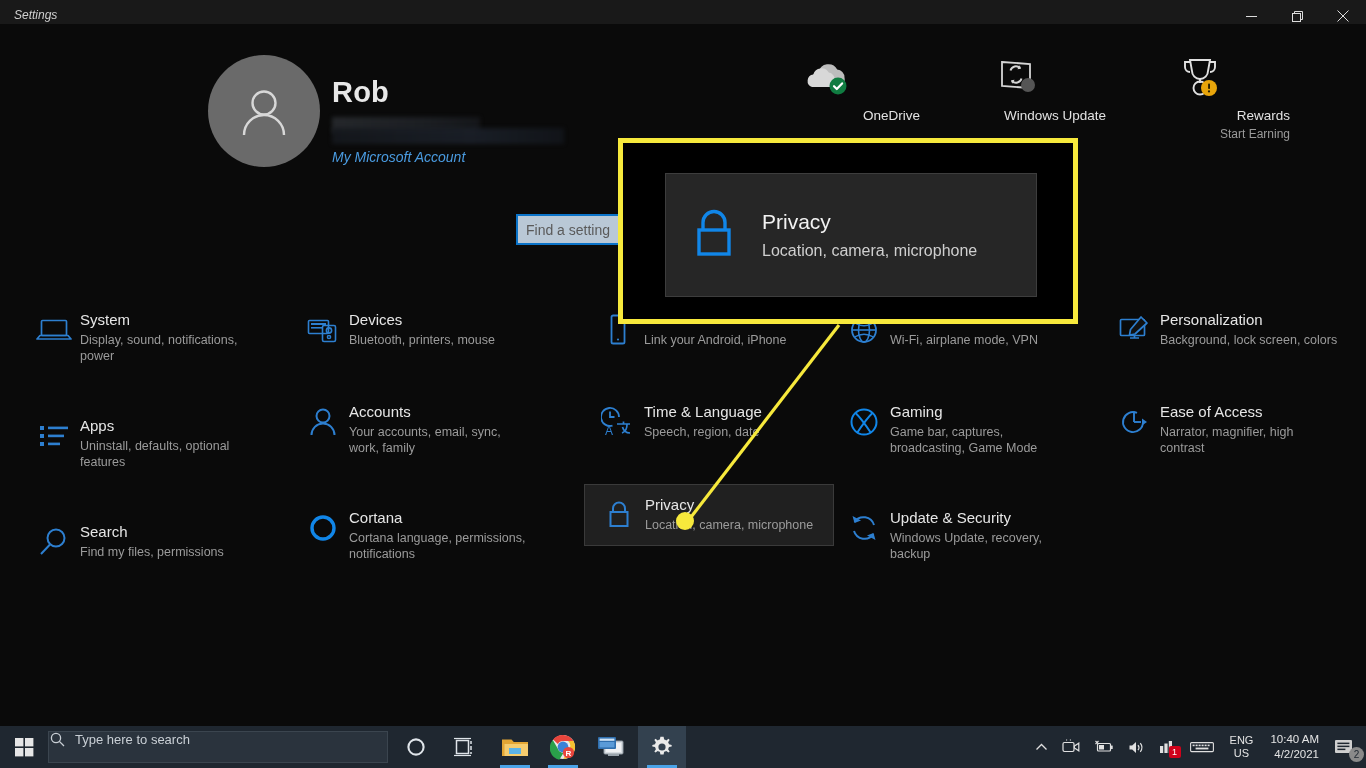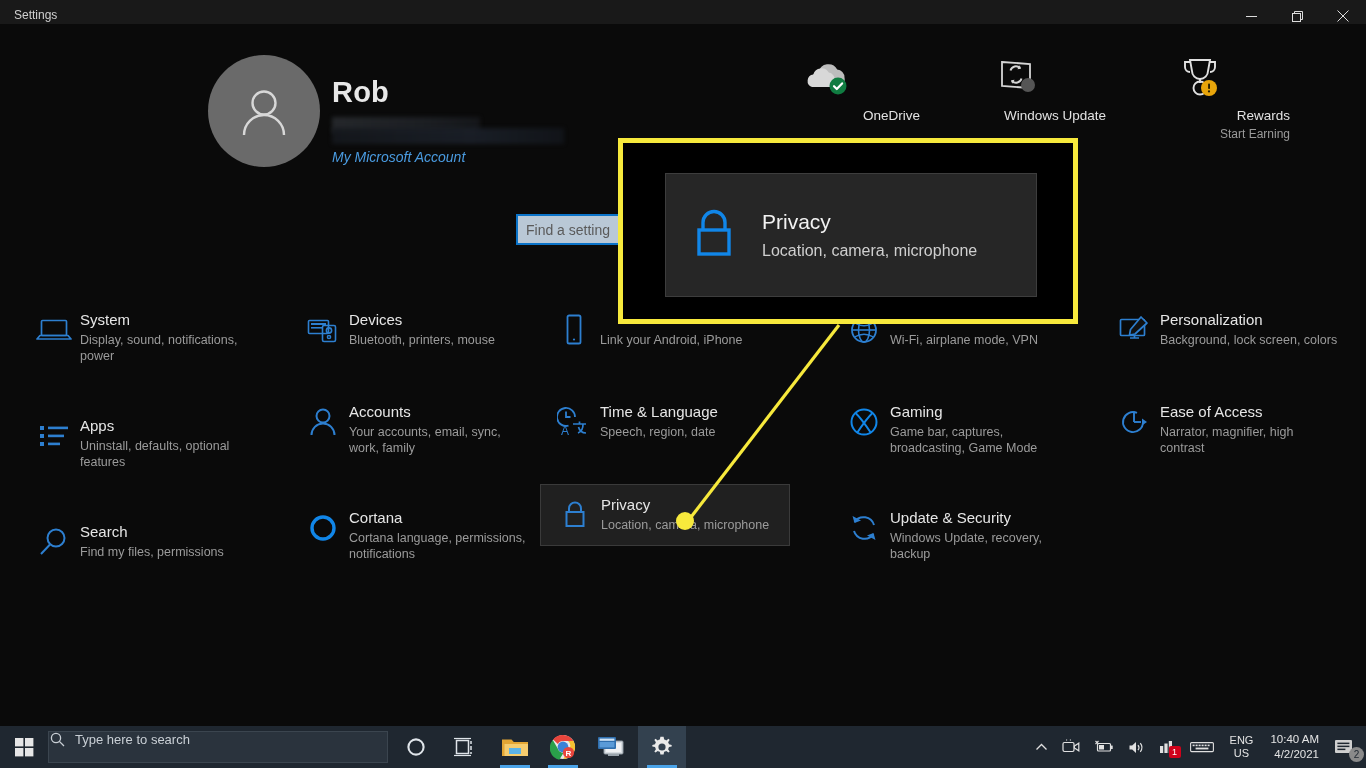"Settings" .titlebar { font-style: none -> italic }
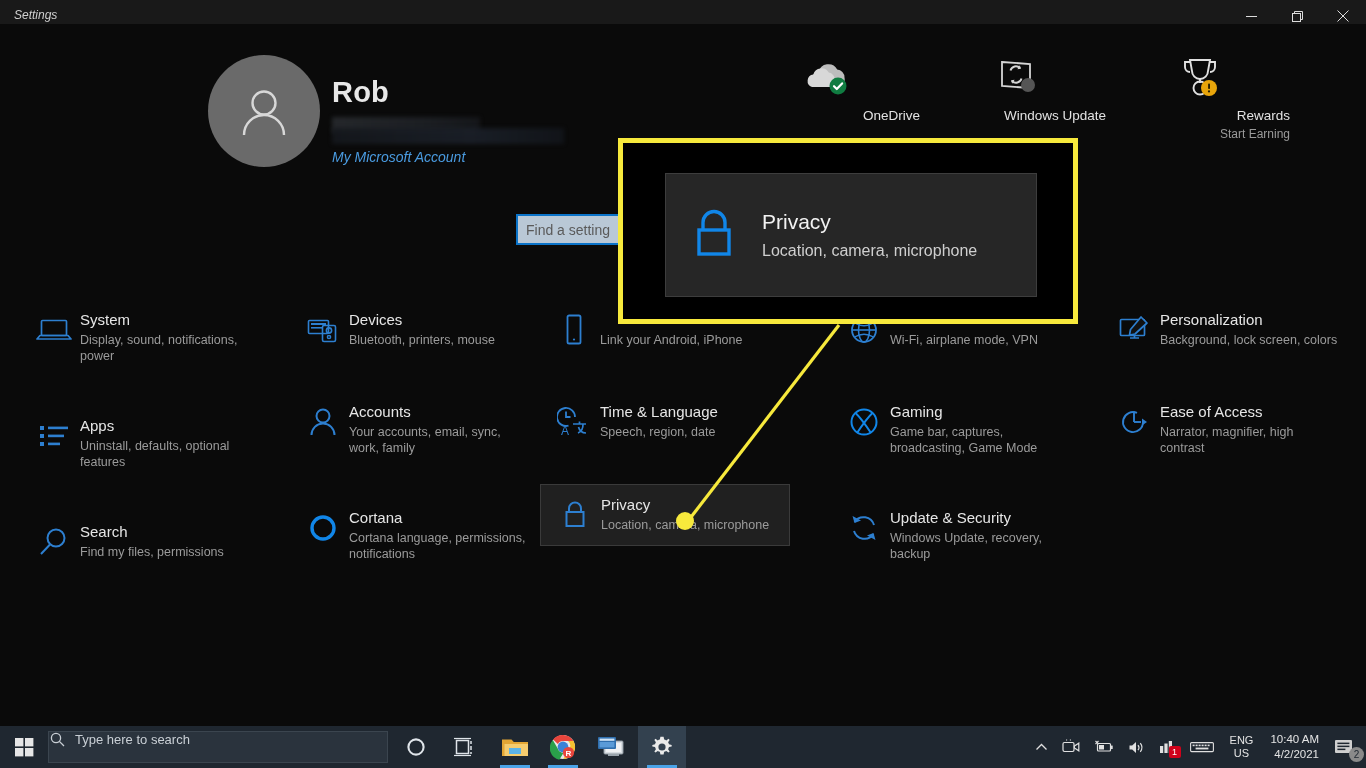"Link your Android, iPhone" div.gcol { left: 520px -> 564px }
